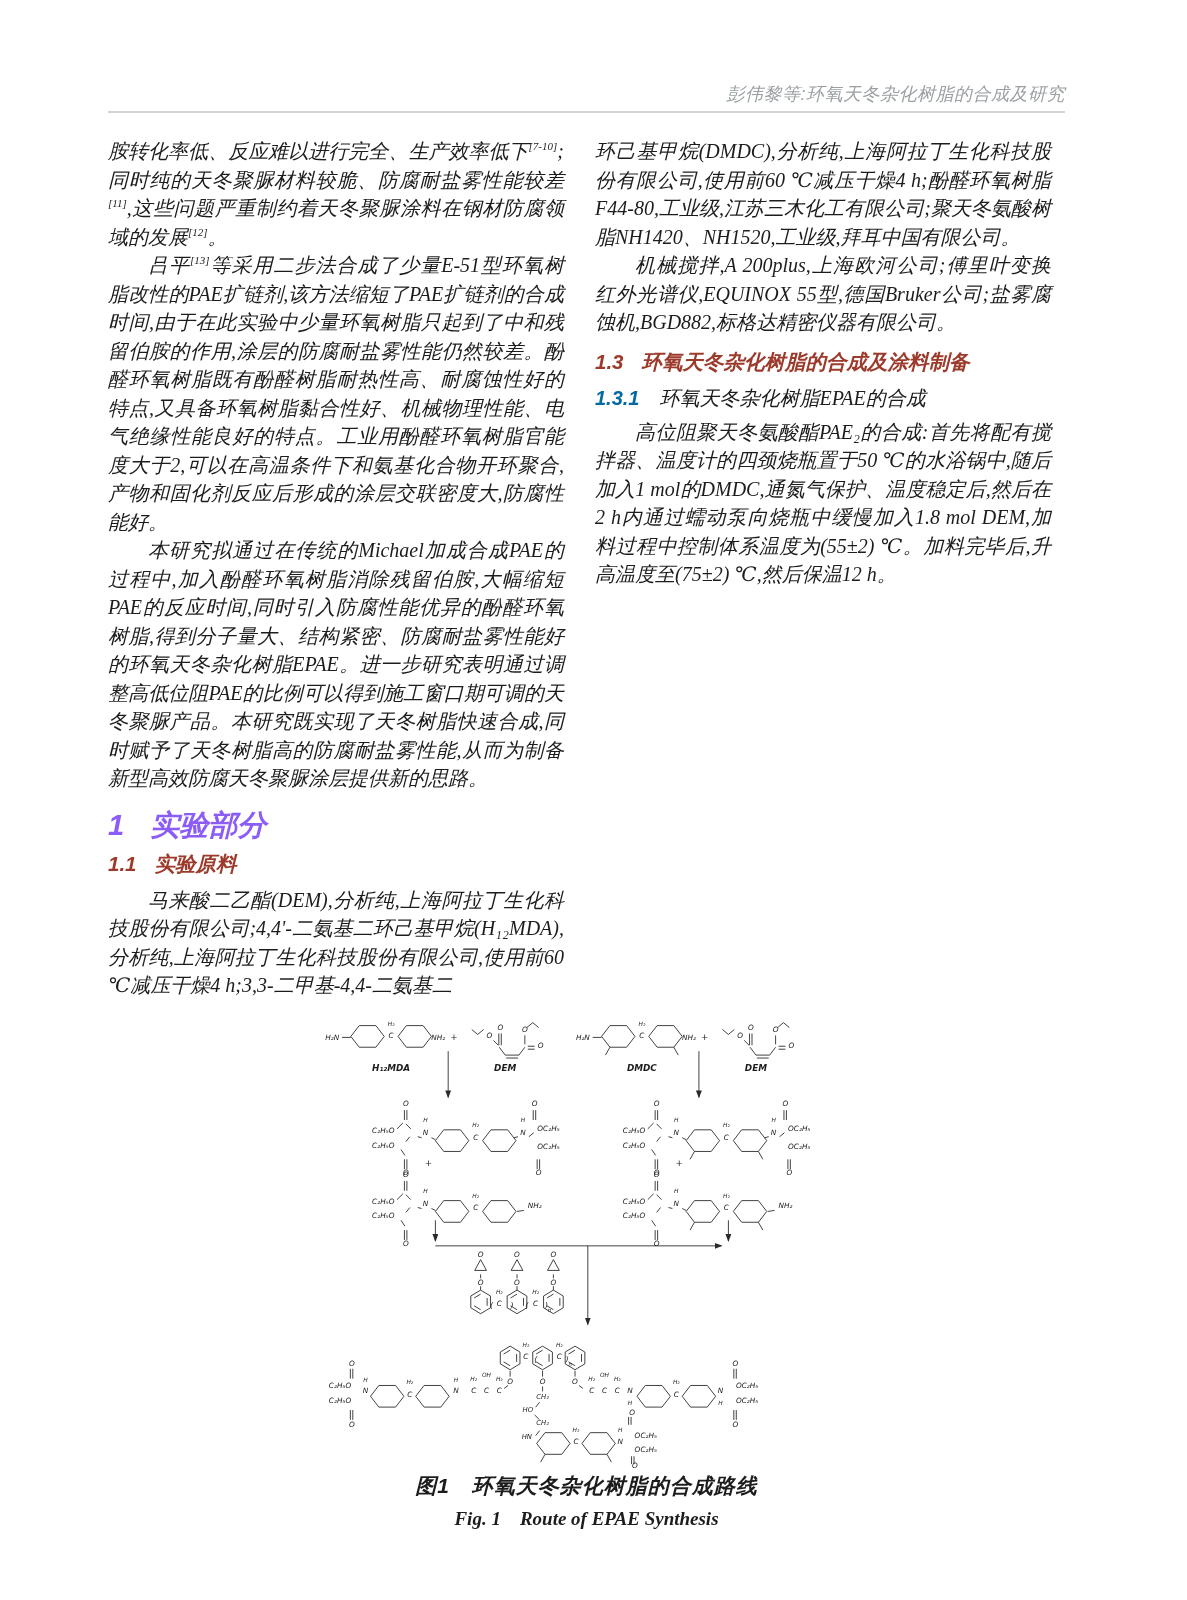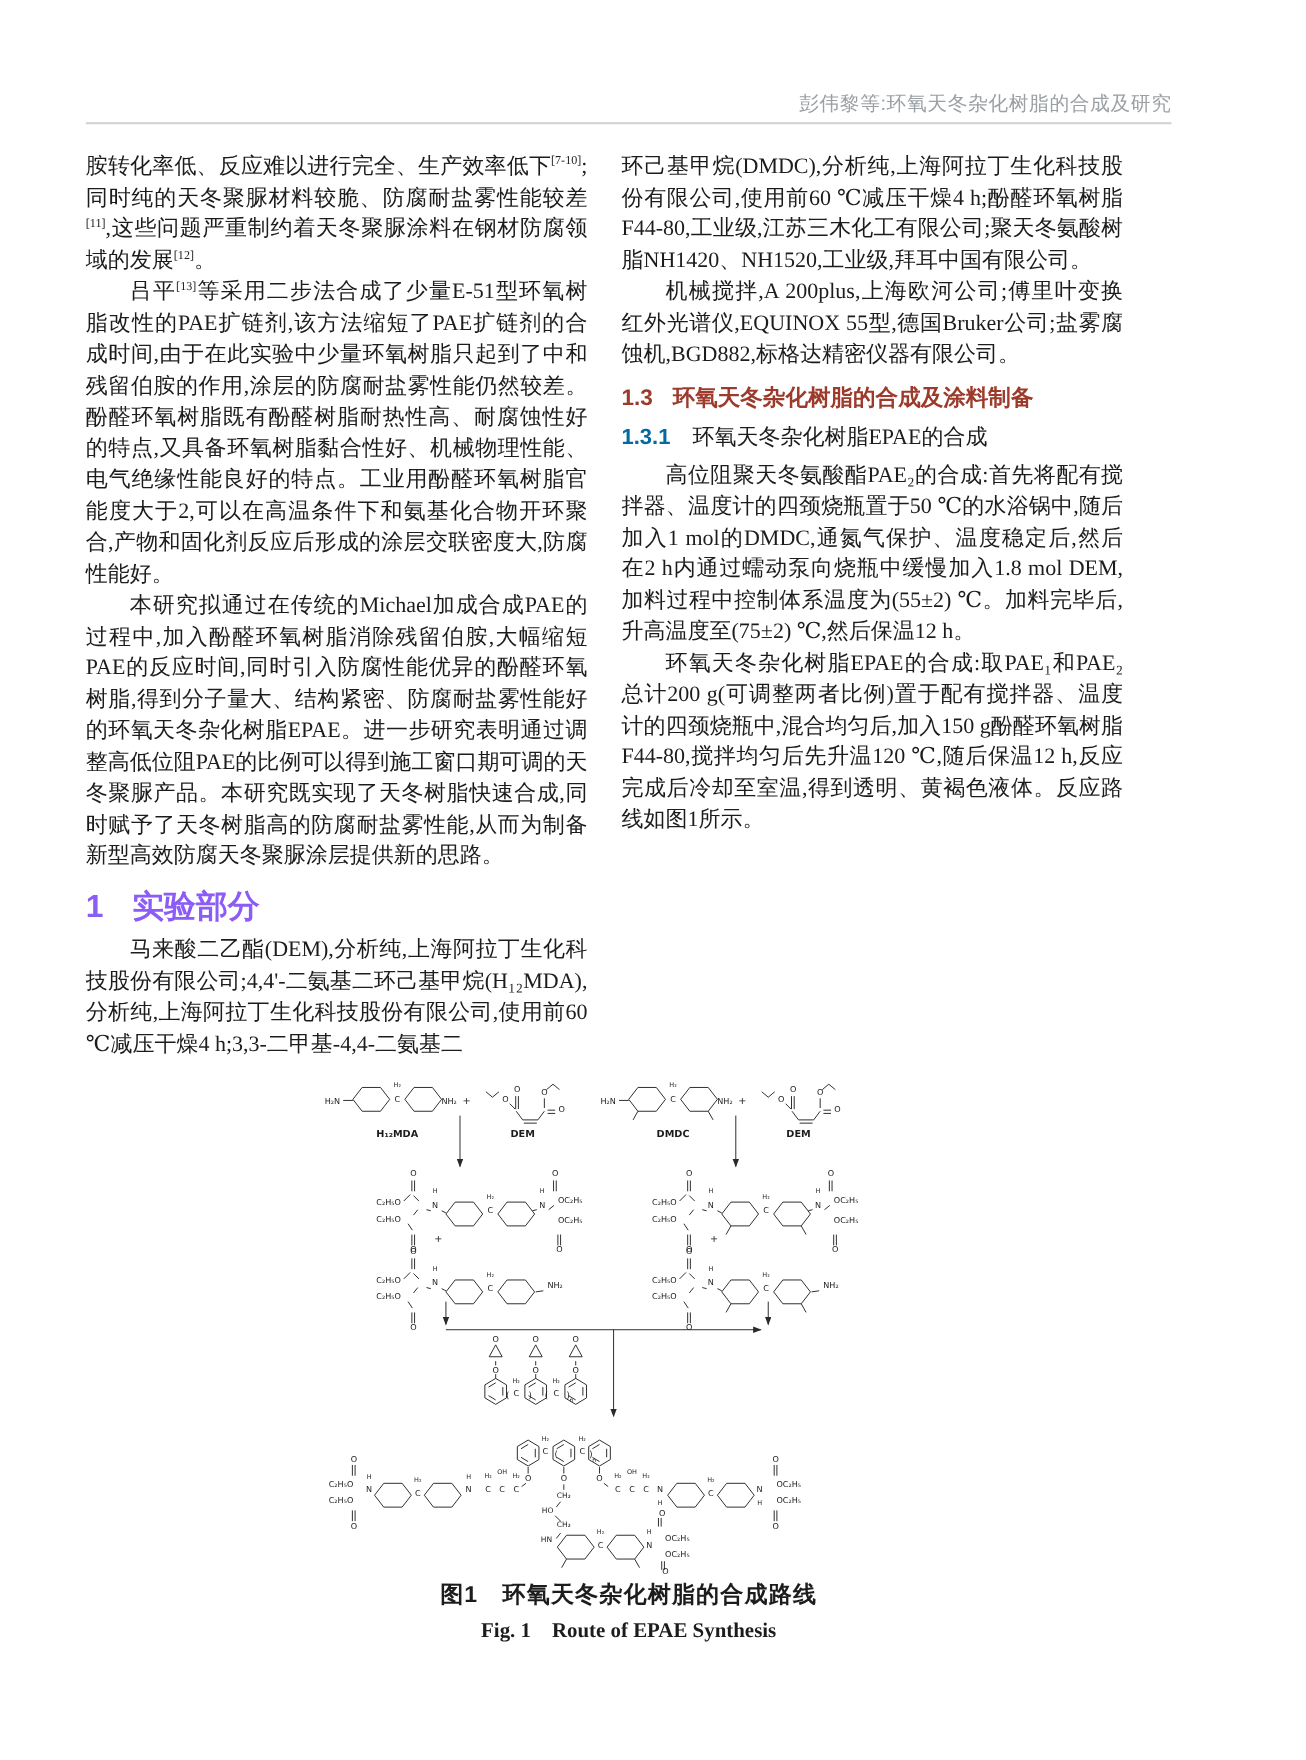"彭伟黎等:环氧天冬杂化树脂的合成及研究" .page { font-style: none -> italic; padding: 84px 122px 0 78px -> 84px 122px 0 108px }
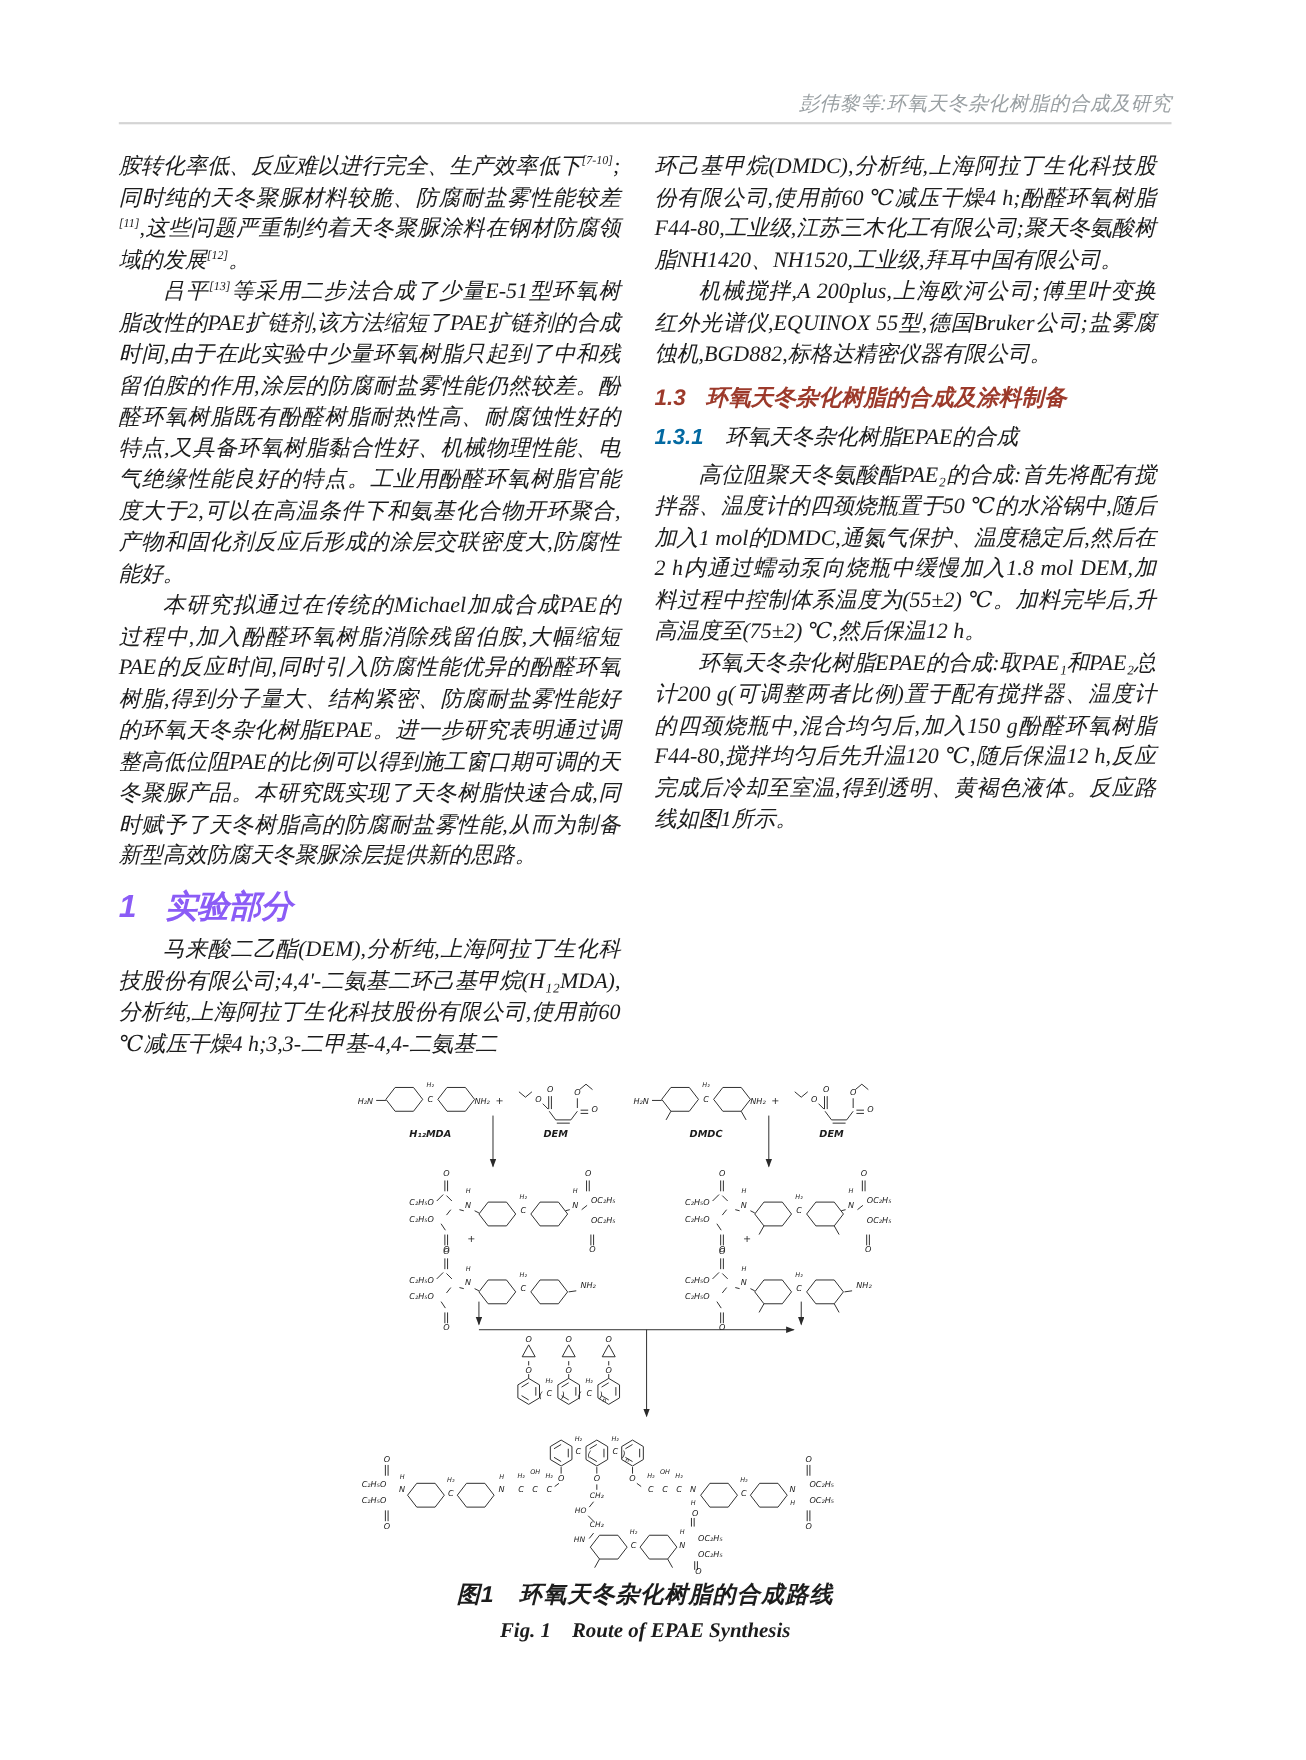"环氧天冬杂化树脂EPAE的合成:取PAE₁和PAE₂总计200" p { html: <p>环氧天冬杂化树脂EPAE的合成:取PAE₁和PAE₂总计200 g(可调整两者比例)置于配有搅拌器、温度计的四颈烧瓶中,混合均匀后,加入150 g酚醛环氧树脂F44-80,搅拌均匀后先升温120 ℃,随后保温12 h,反应完成后冷却至室温,得到透明、黄褐色液体。反应路线如图1所示。</p> -> none }
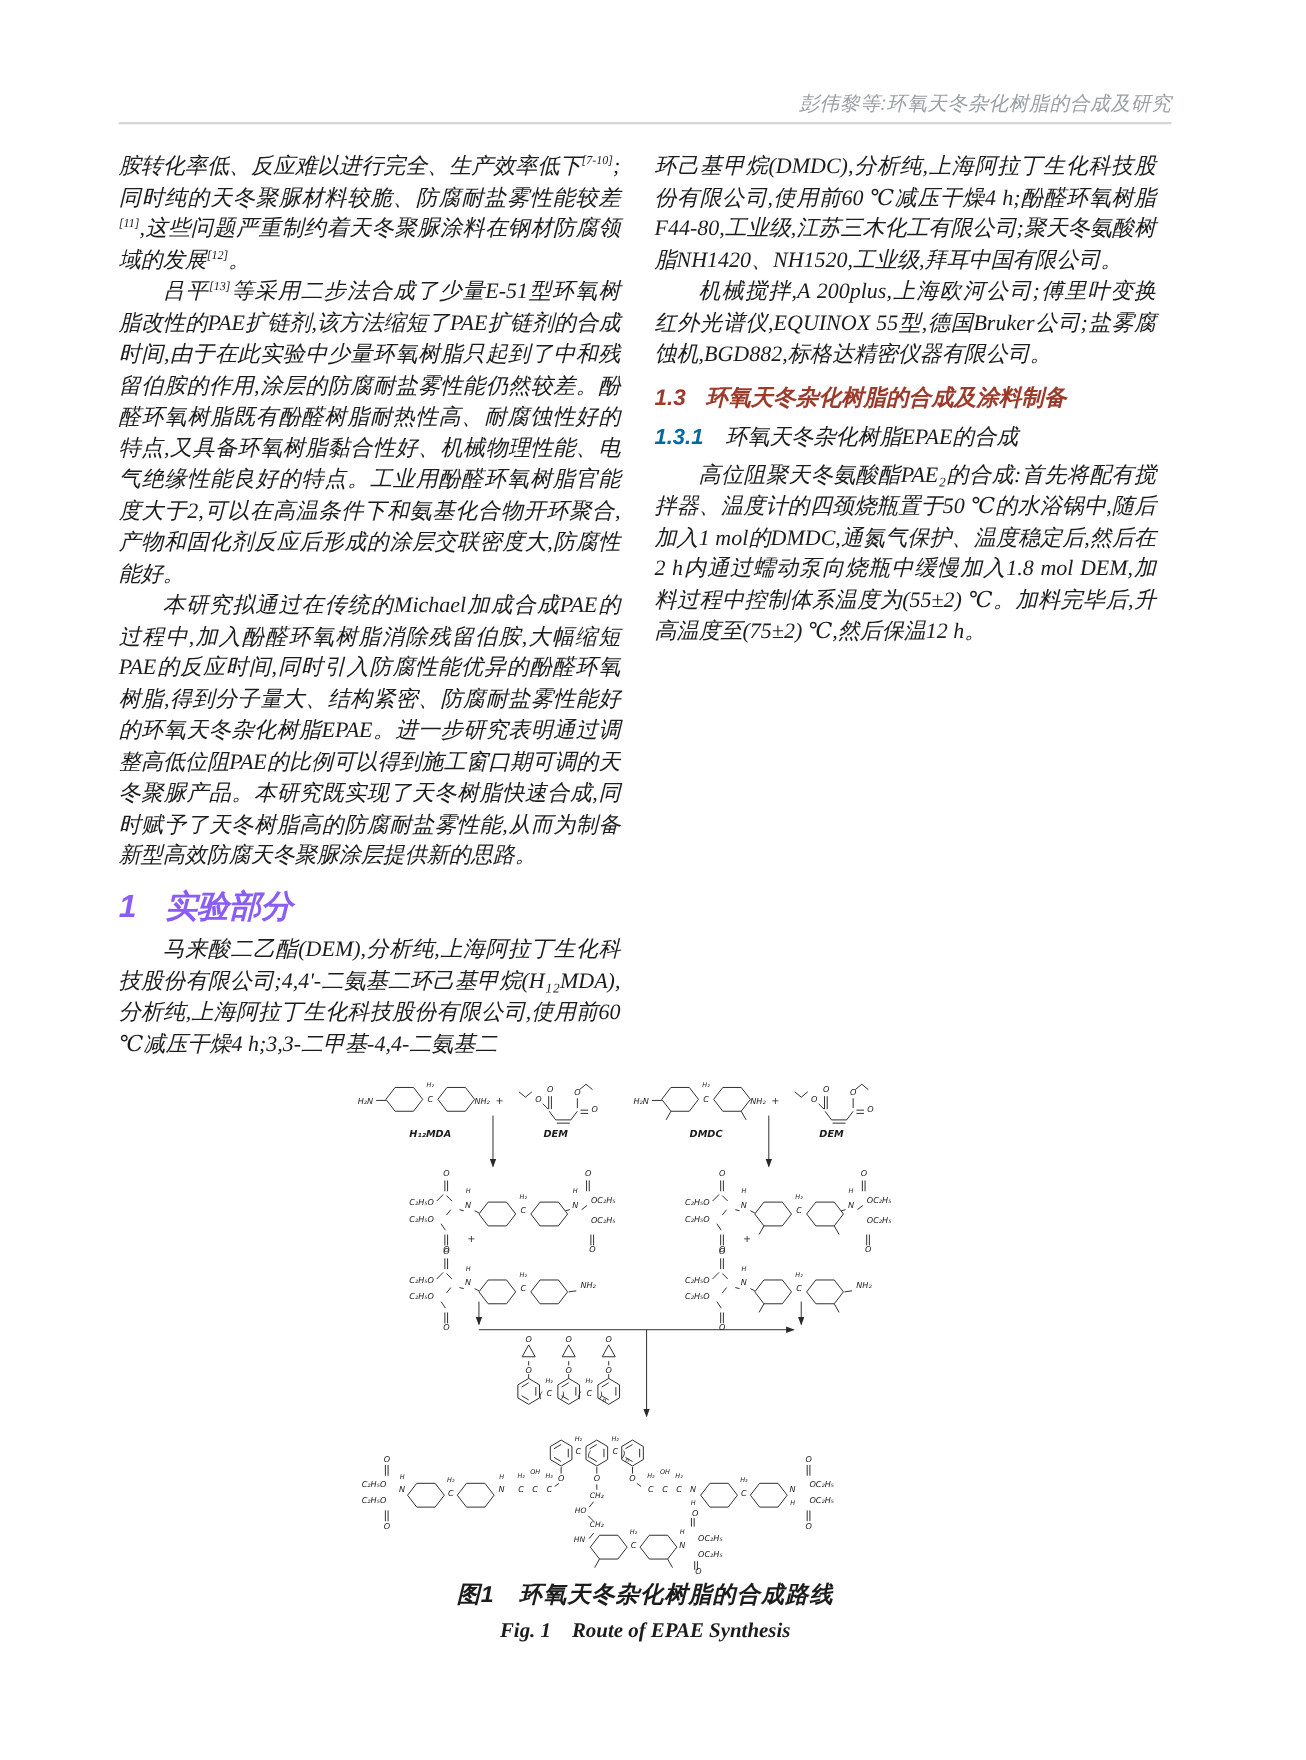"1.1 实验原料" div.sec2 { html: none -> <div> <span>1.1</span><span>实验原料</span> </div> }
